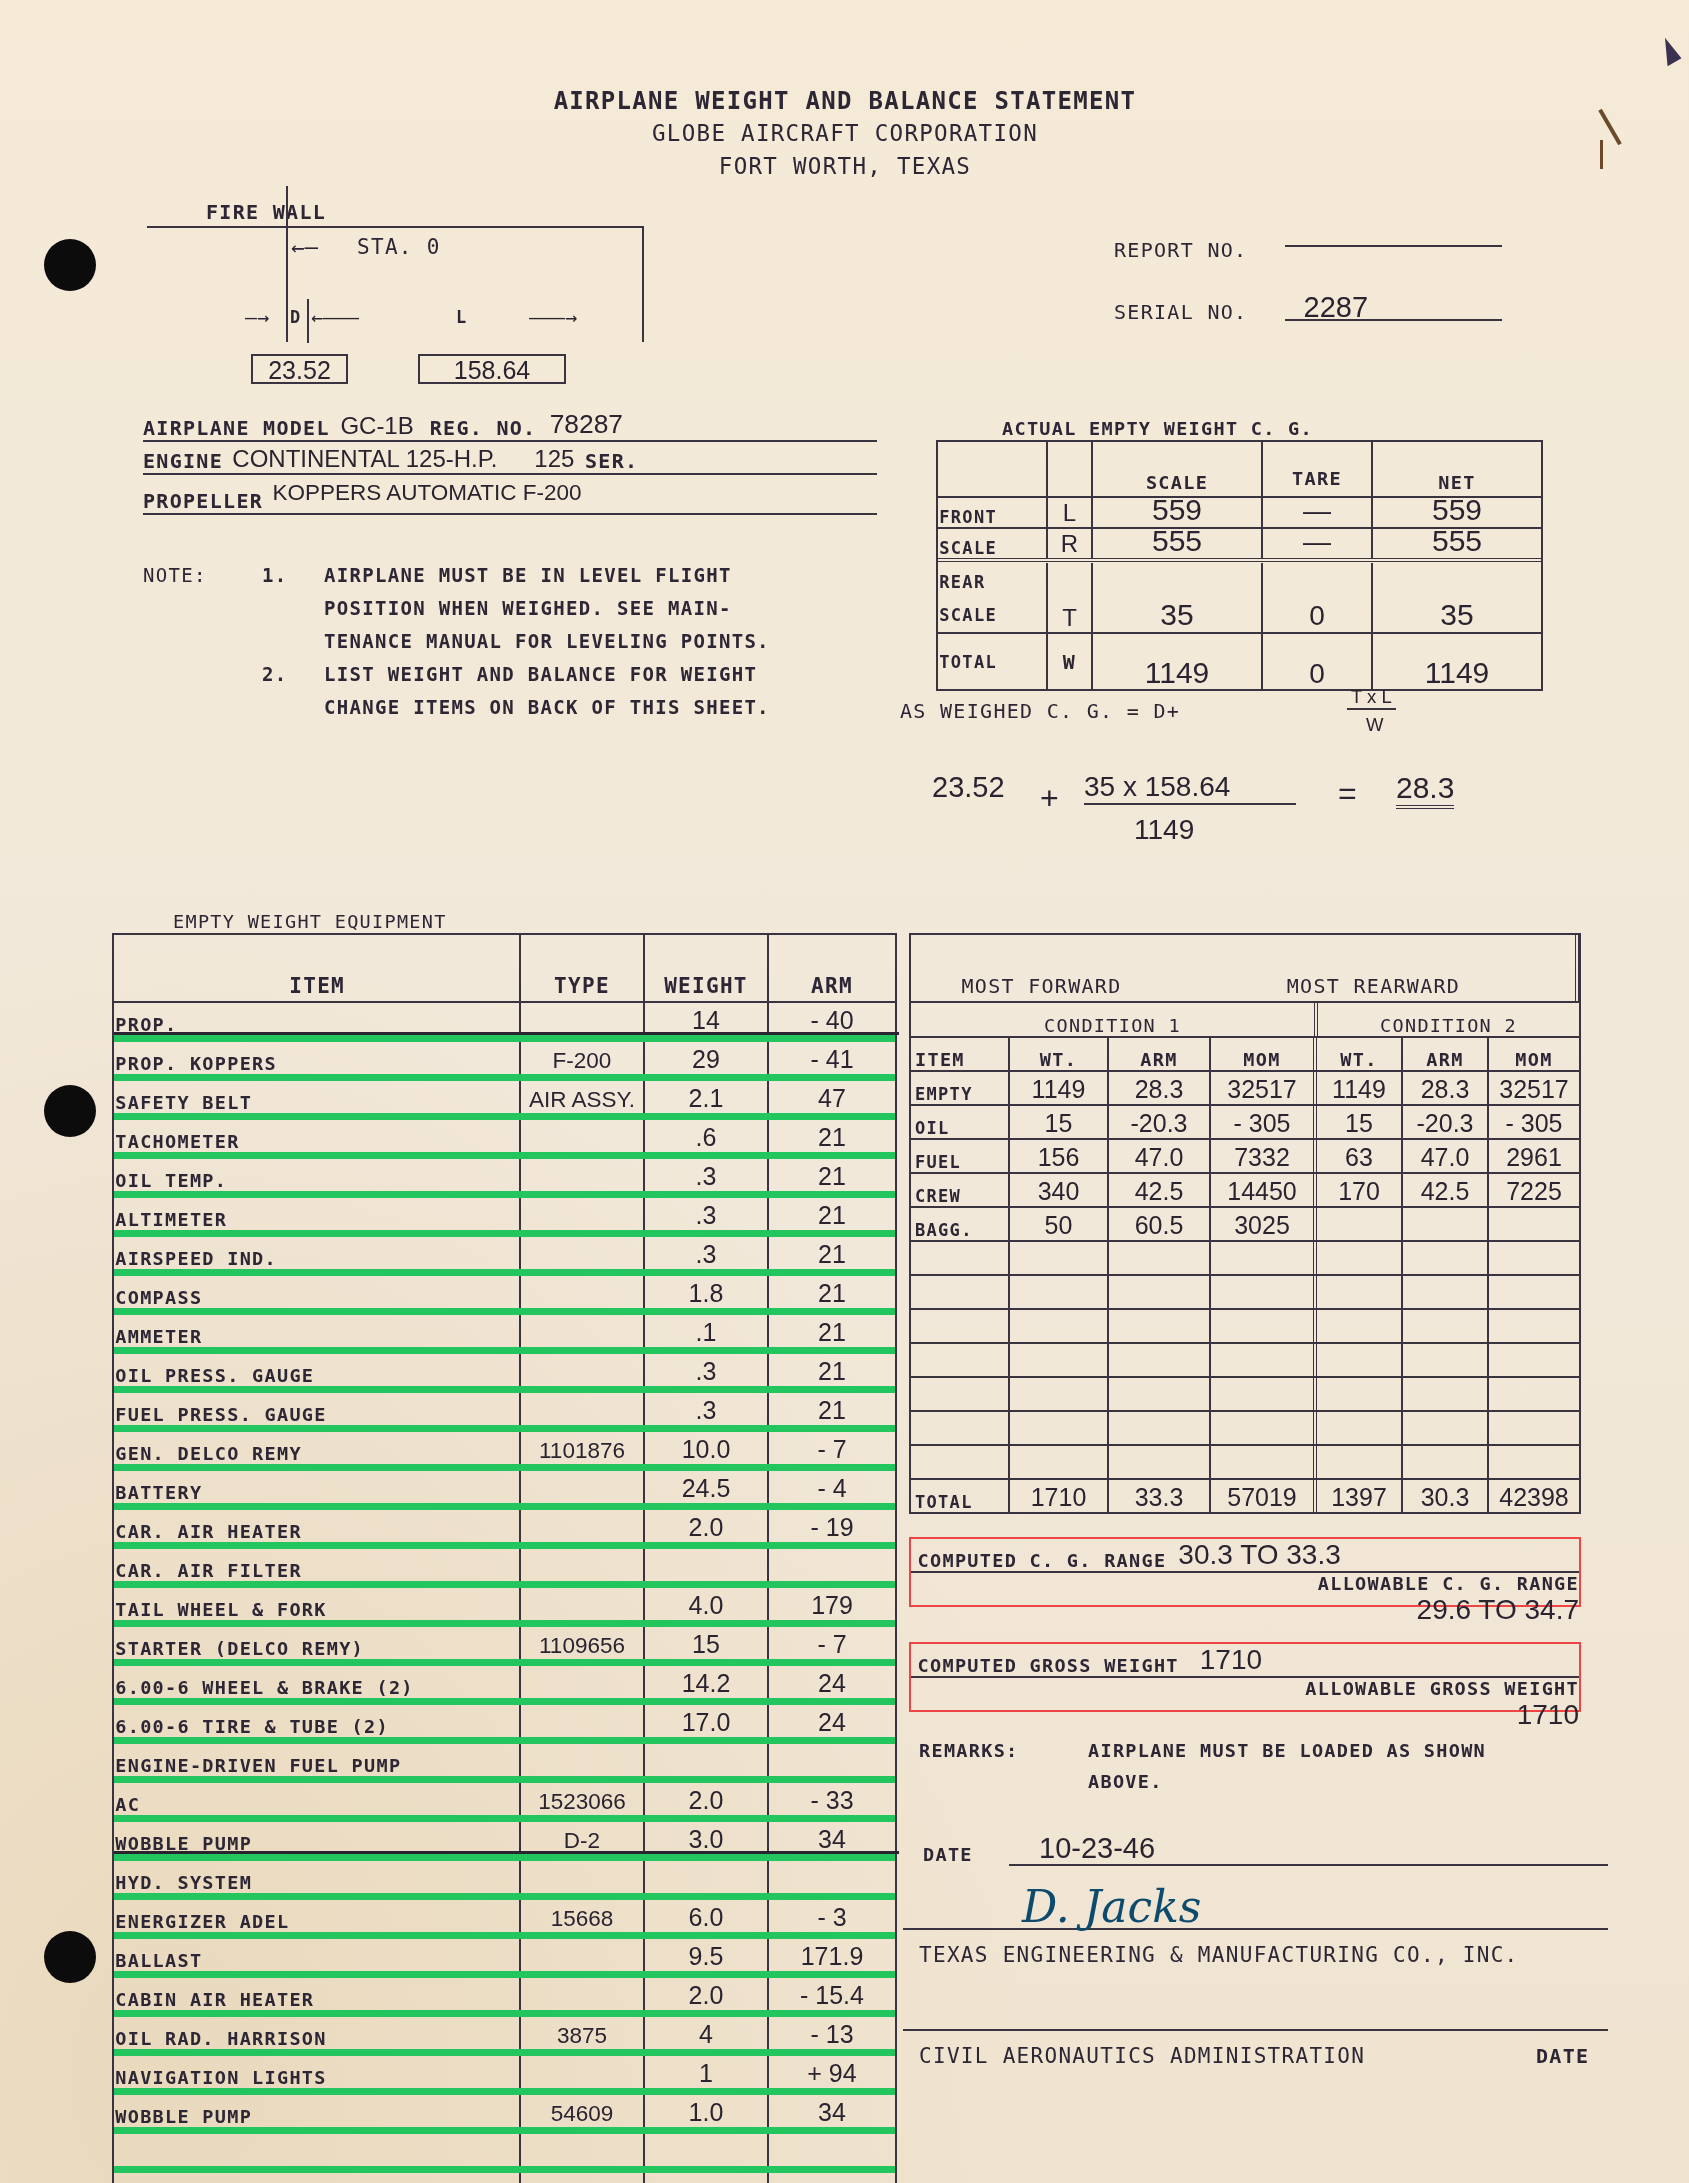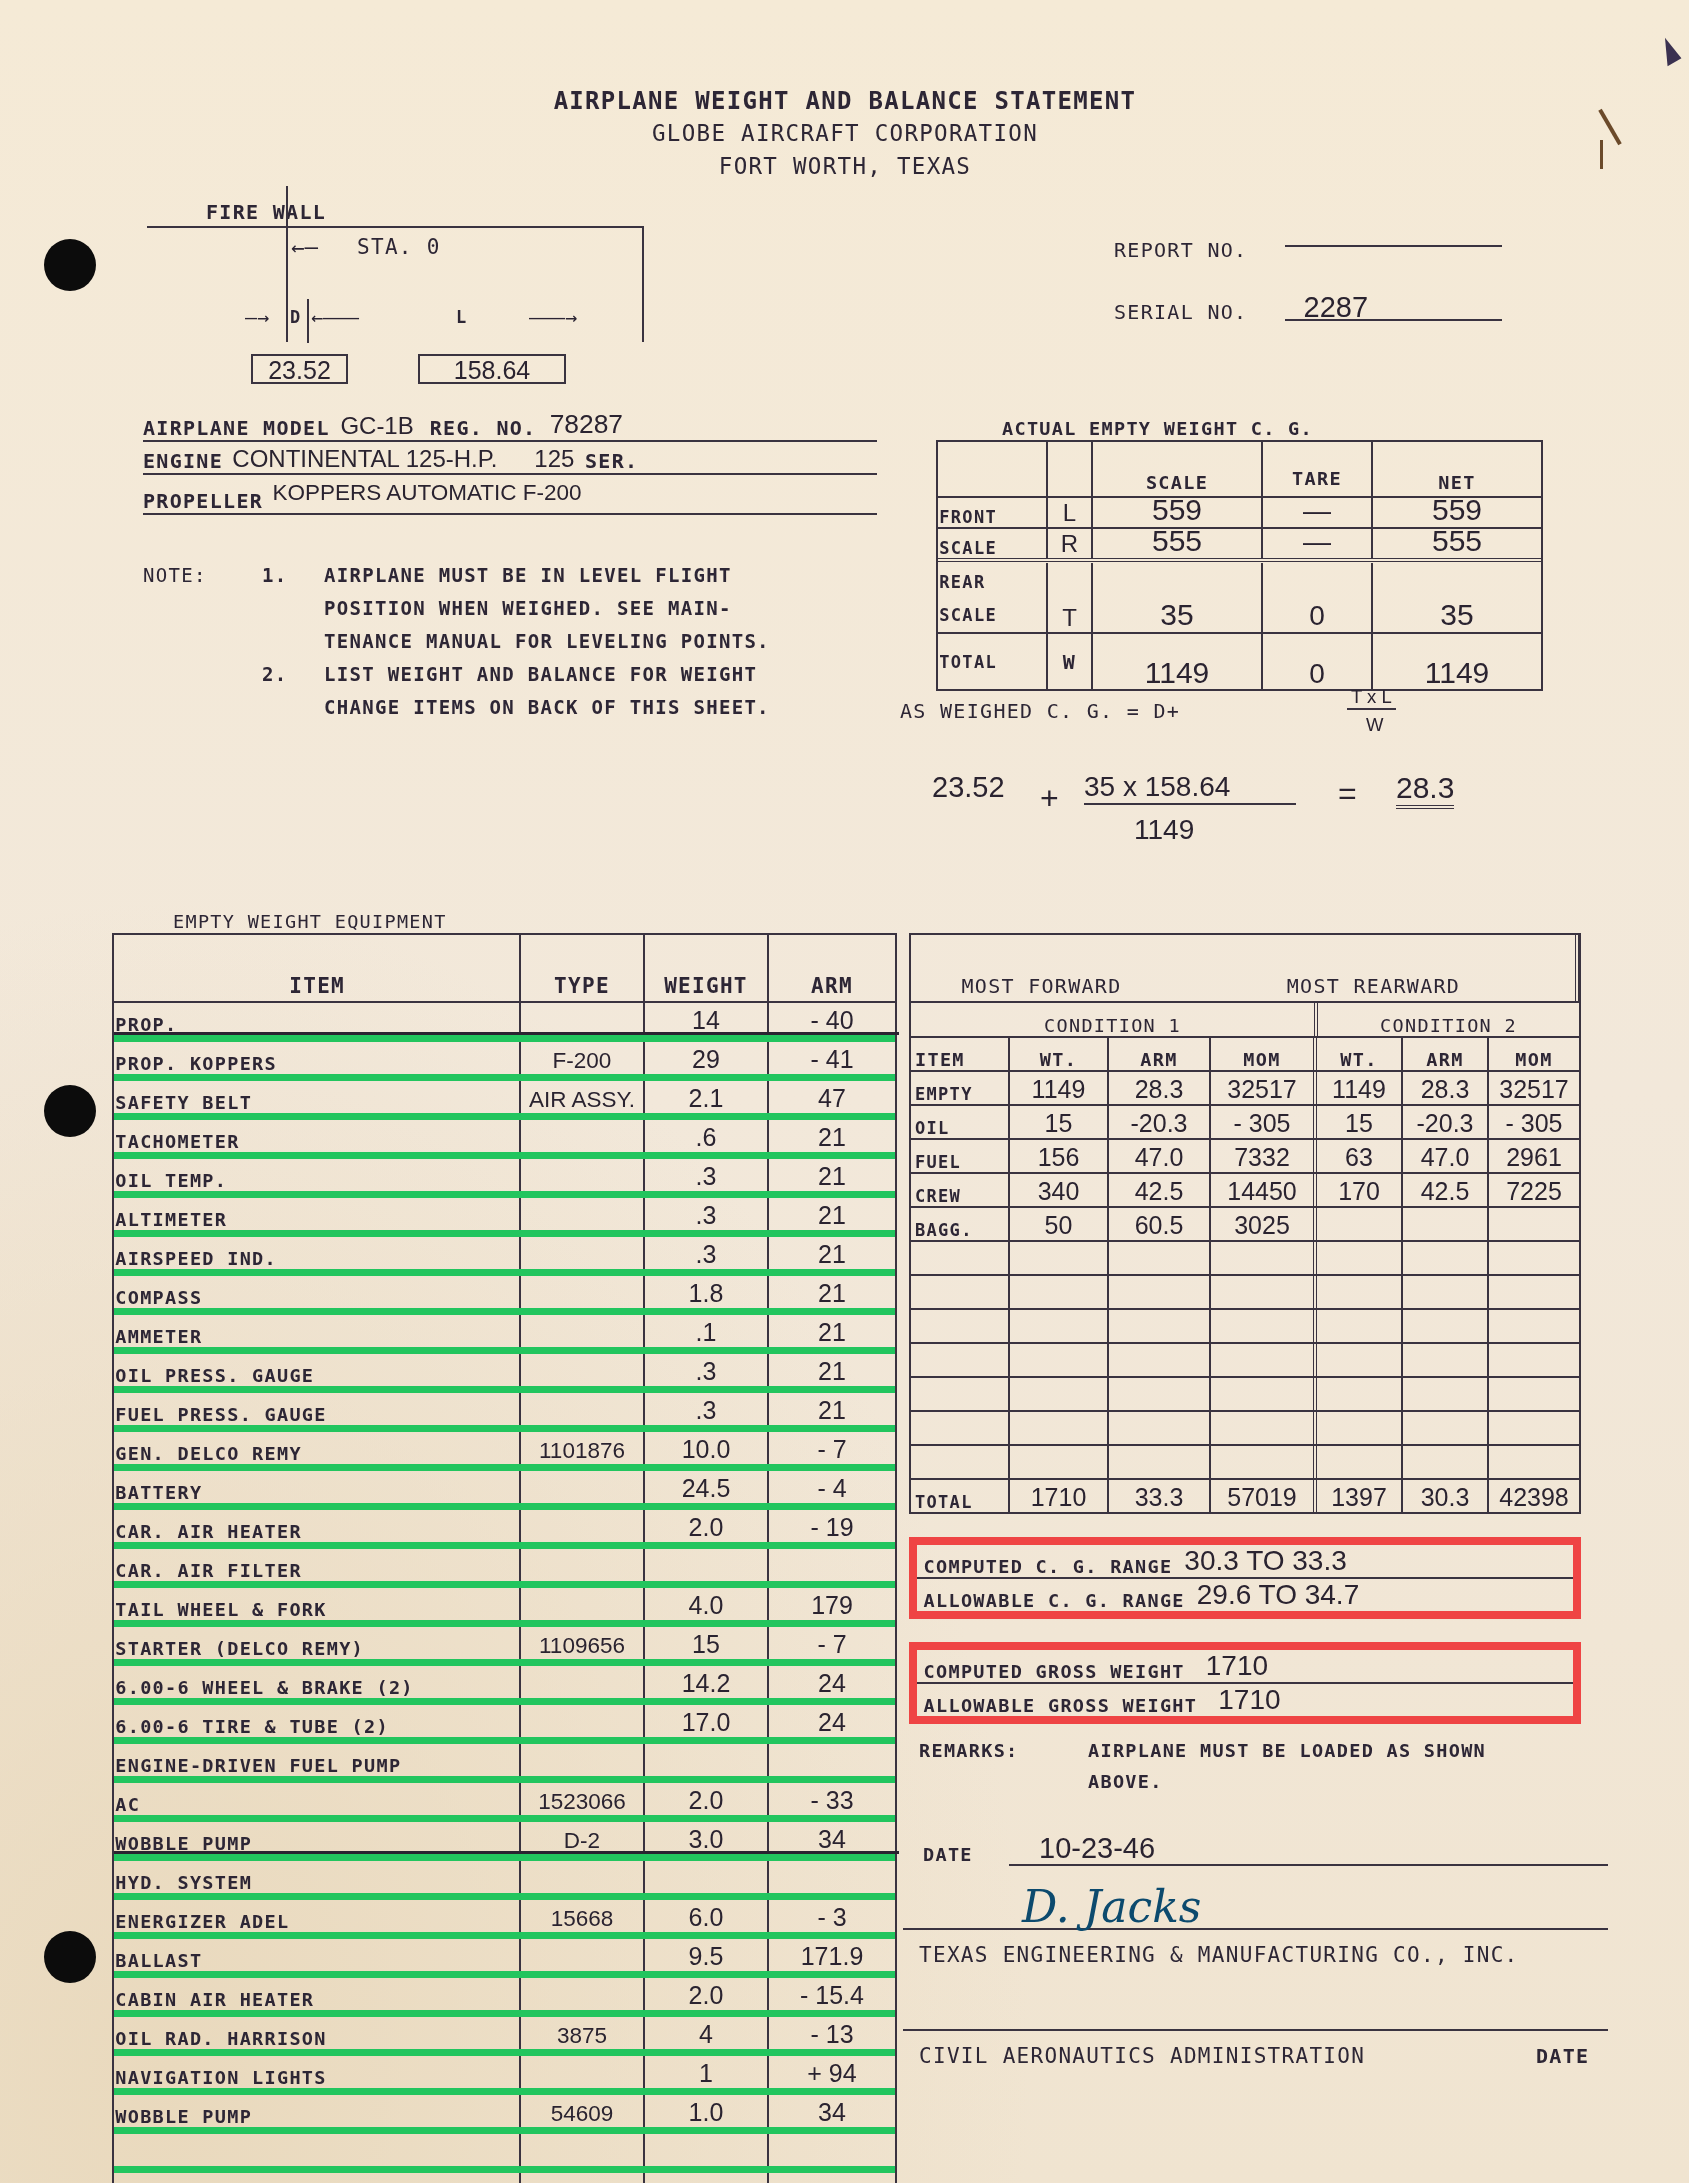"COMPUTED C. G. RANGE" .box2 { border: 8px solid #ef4444 -> 2px solid #ef4444 }
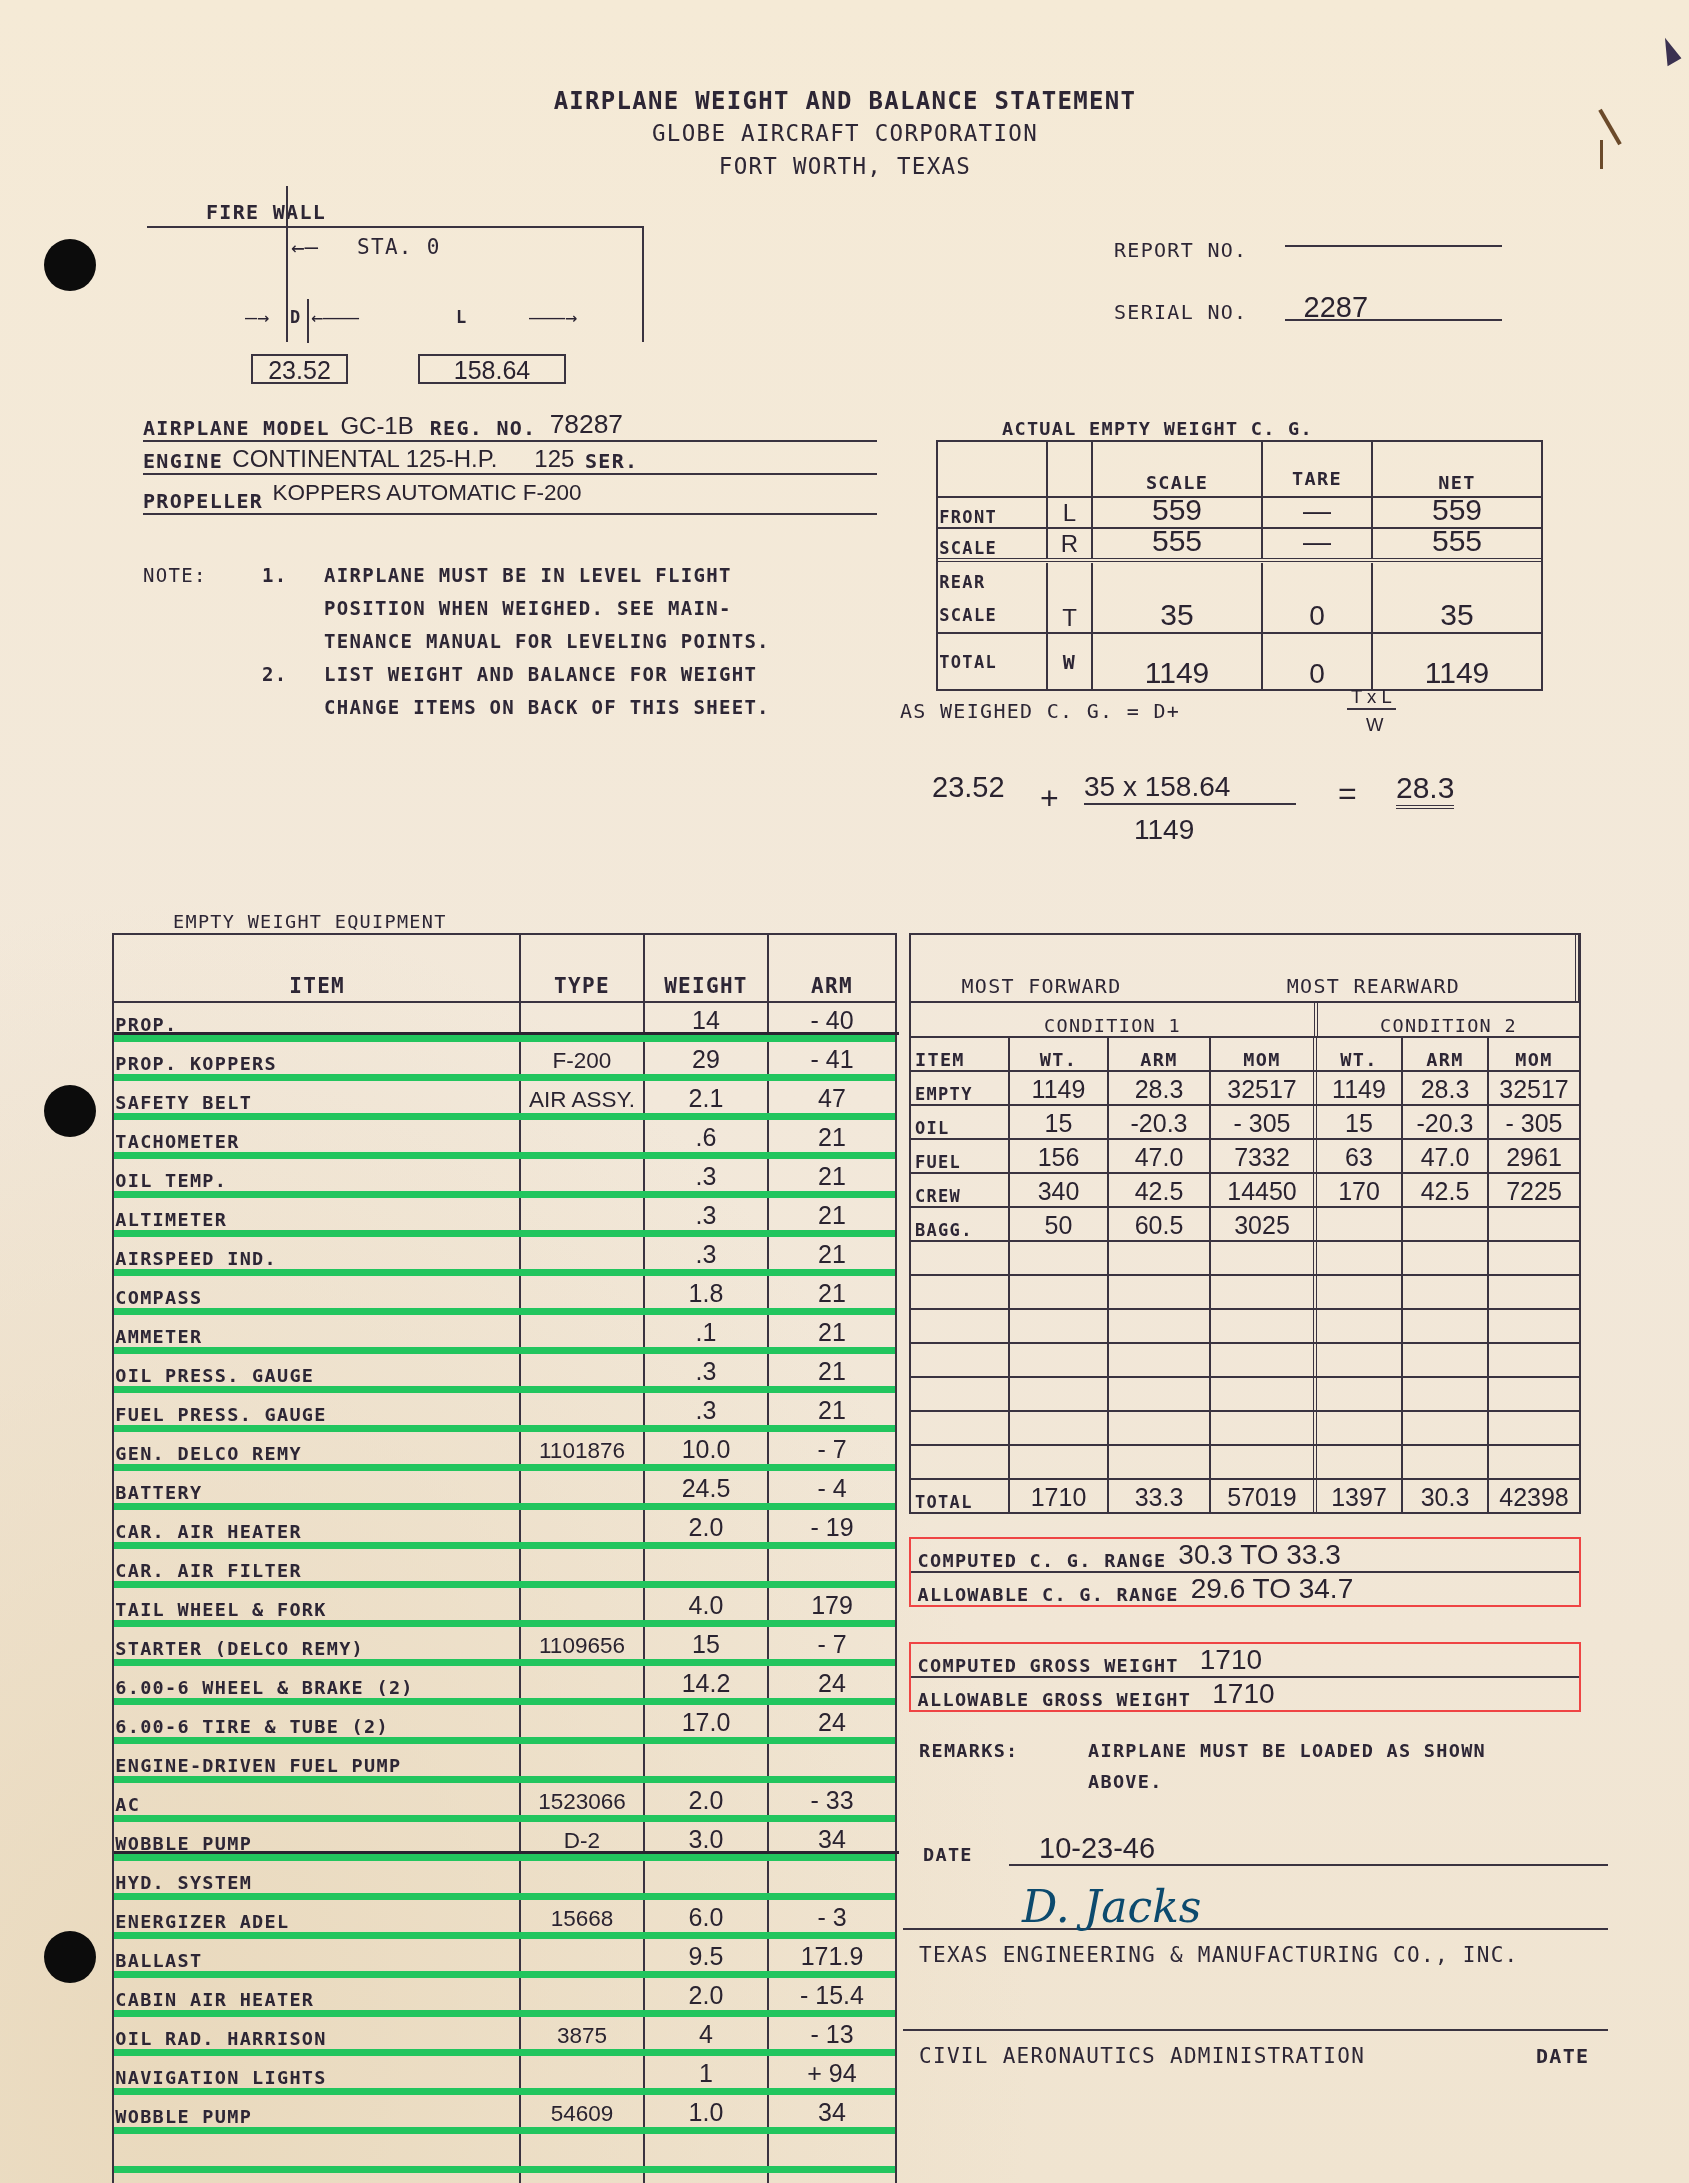"ALLOWABLE C. G. RANGE" .box2 .r:last-child { flex-direction: none -> column }
